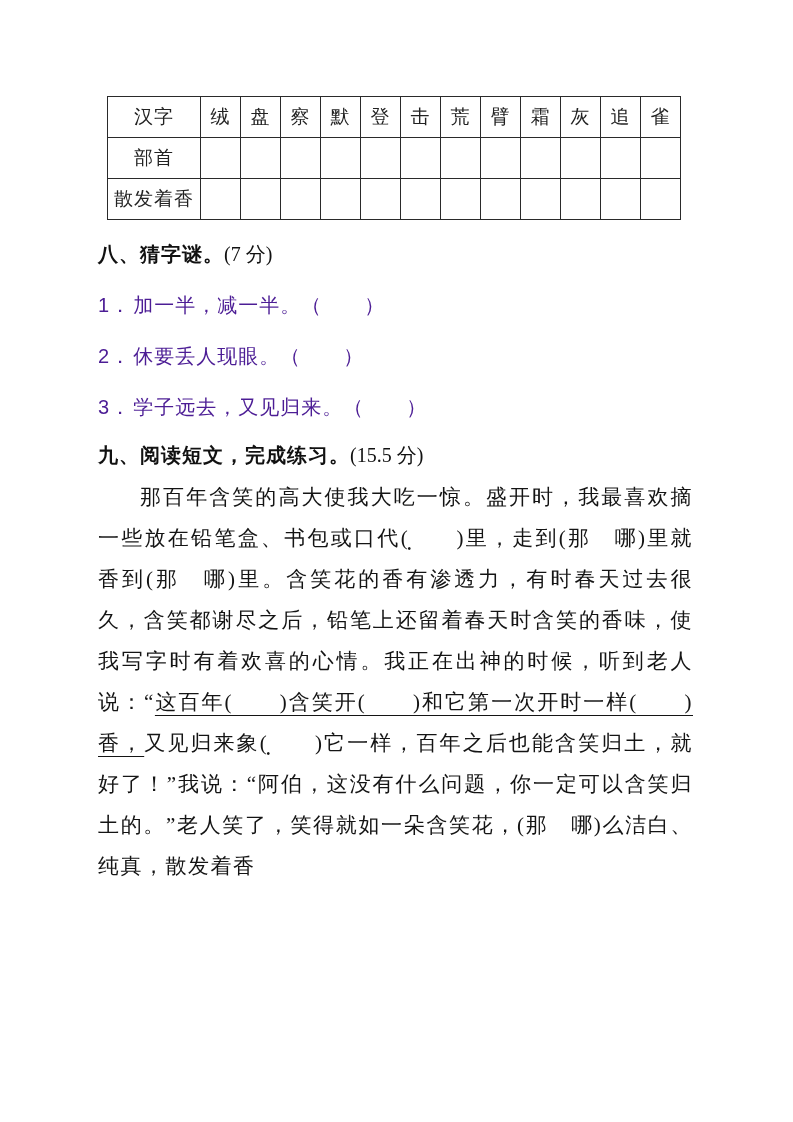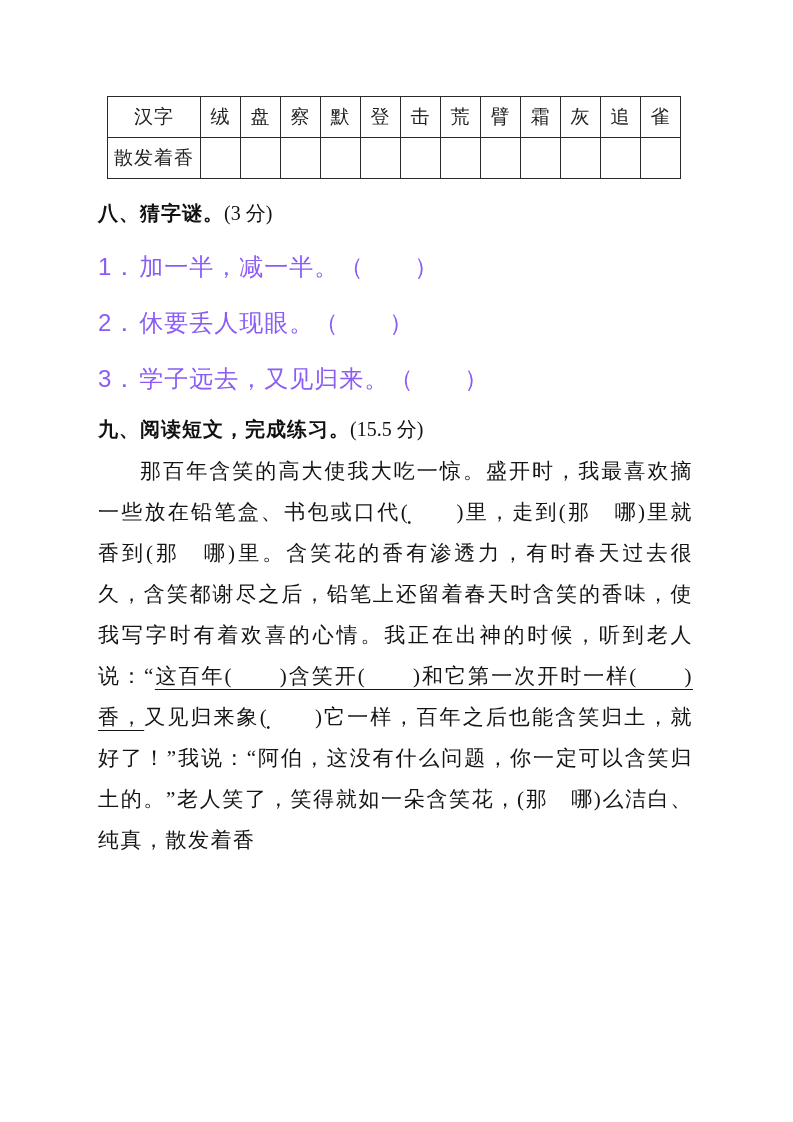"部首" tr { html: none -> <tr> <td>部首</td> <td></td> <td></td> <td></td> <td></td> <td></td> <td></td> <td></td> <td></td> <td></td> <td></td> <td></td> <td></td> </tr> }
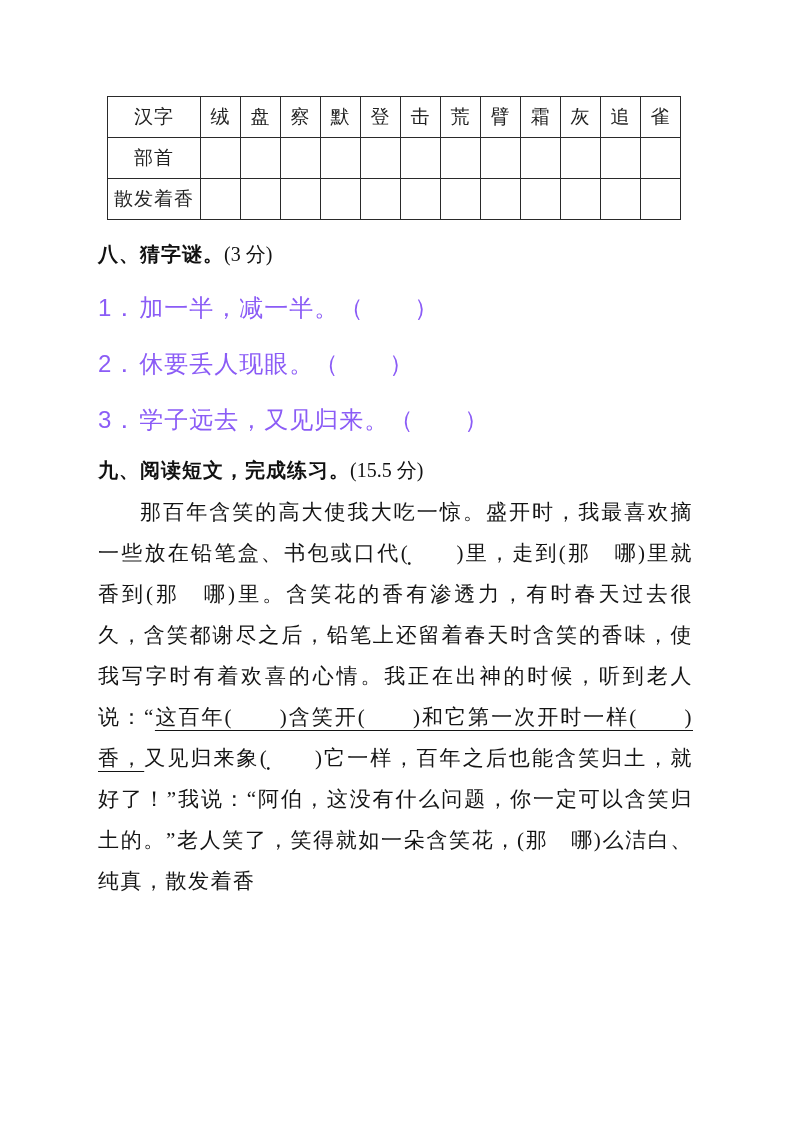"(3 分)" span.points { text: 3 -> 7 }
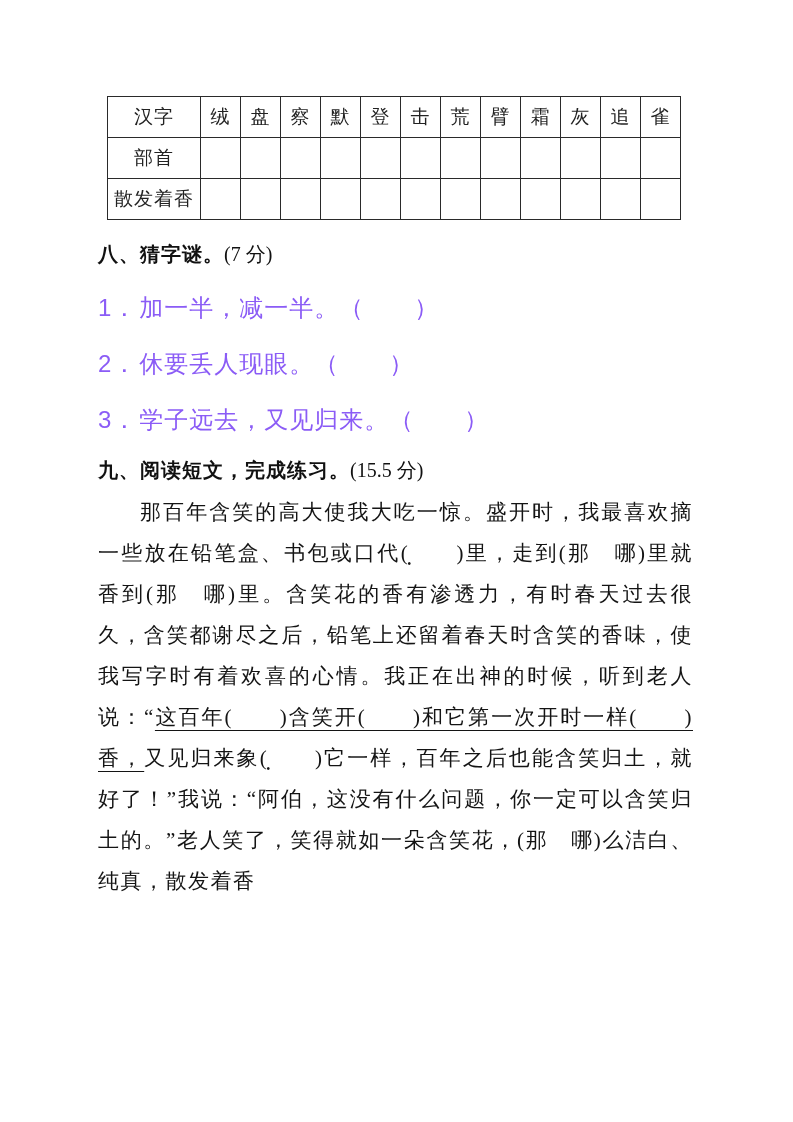"1．加一半，减一半。（ ）" .riddle-item { color: #8b5cf6 -> #4c1d95; font-size: 24px -> 20px }
